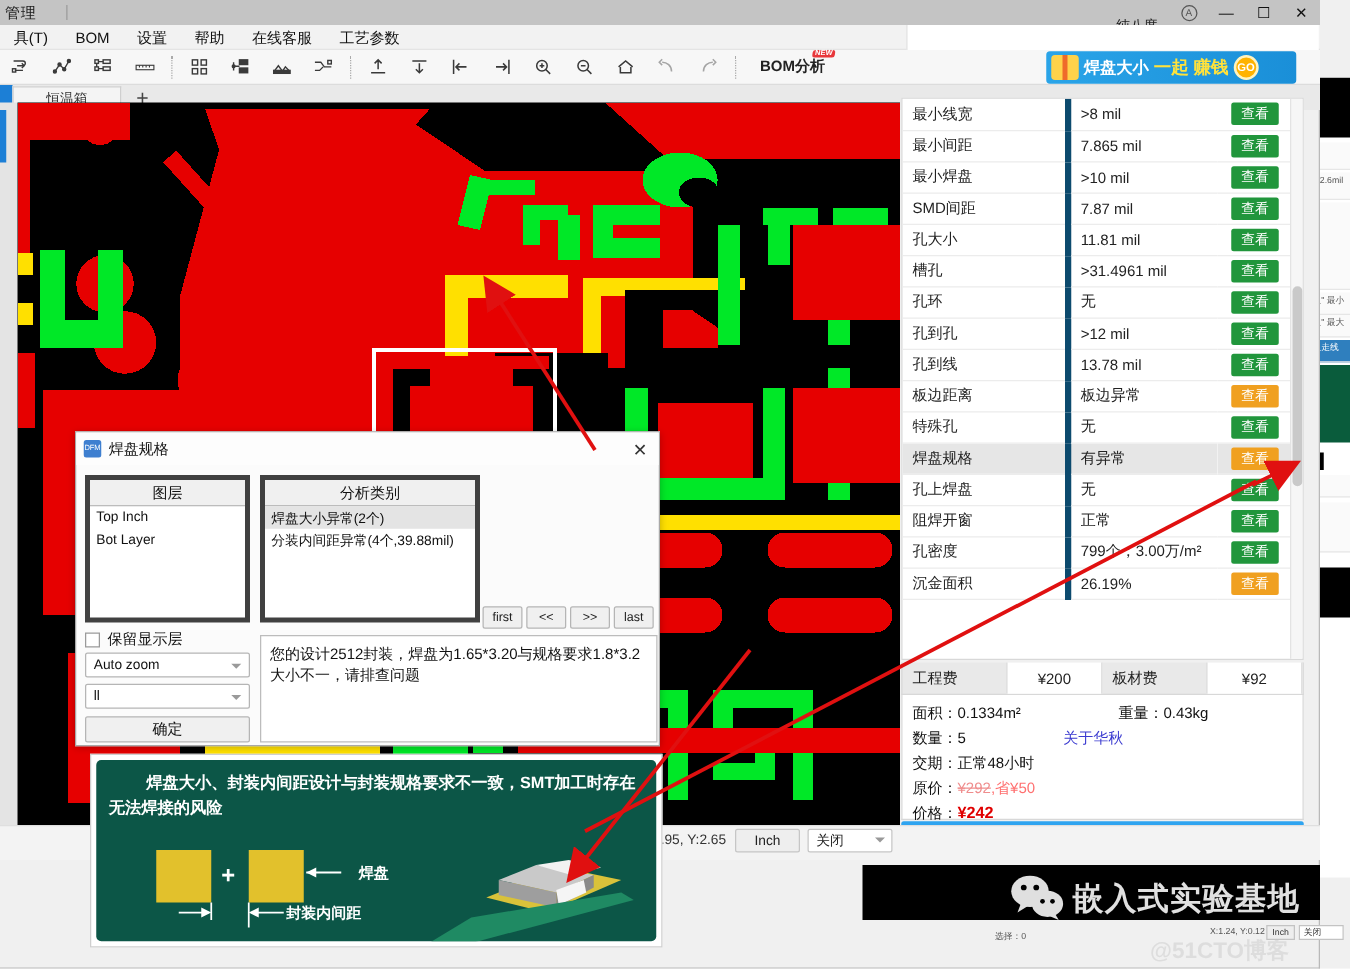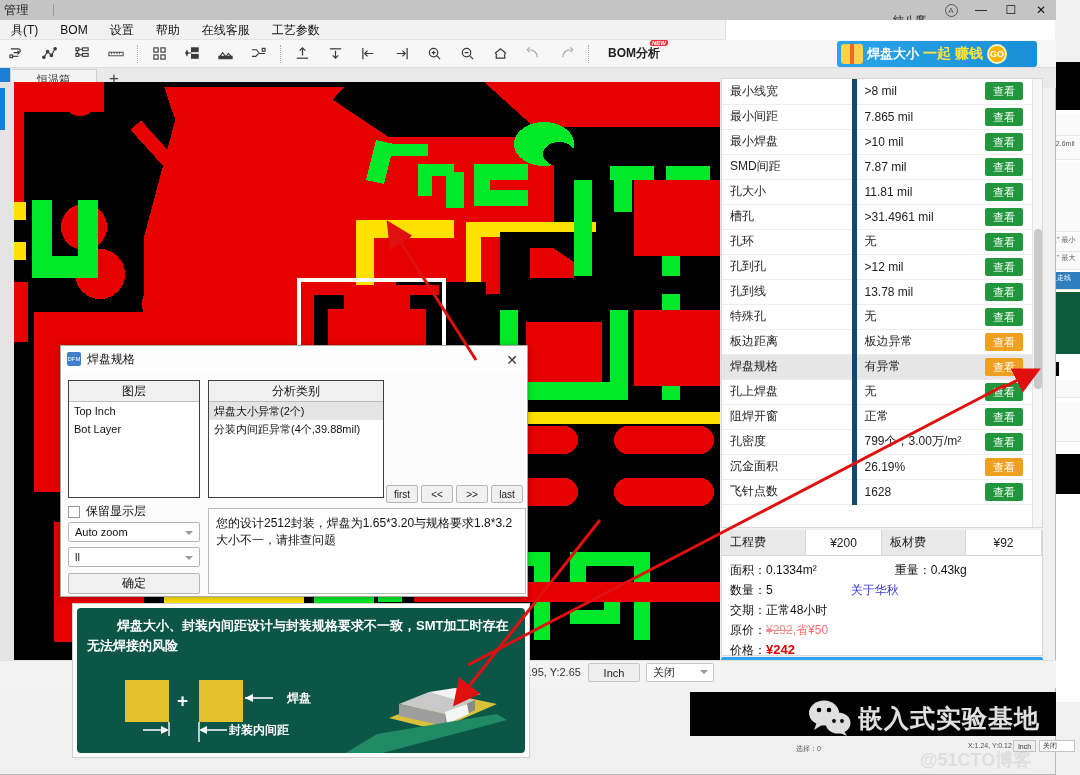"特殊孔" tr { order: before "板边距离" -> after "板边距离" }
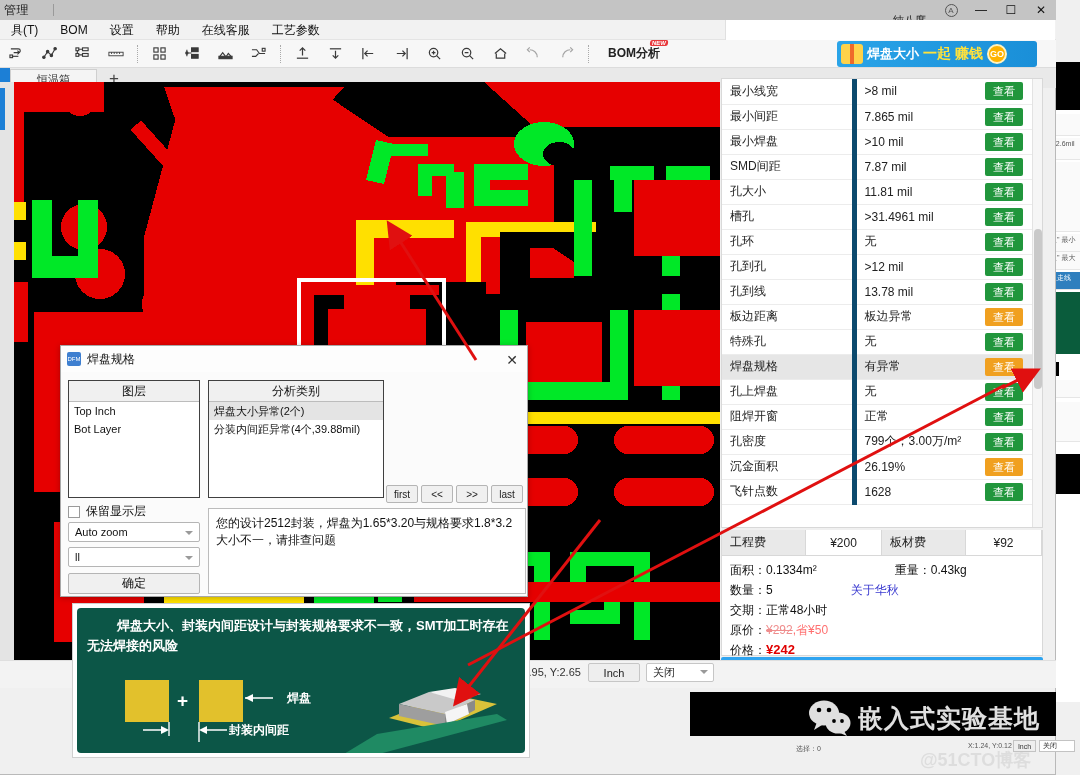"图层" .lb { border: 1px solid #404040 -> 4px solid #404040 }
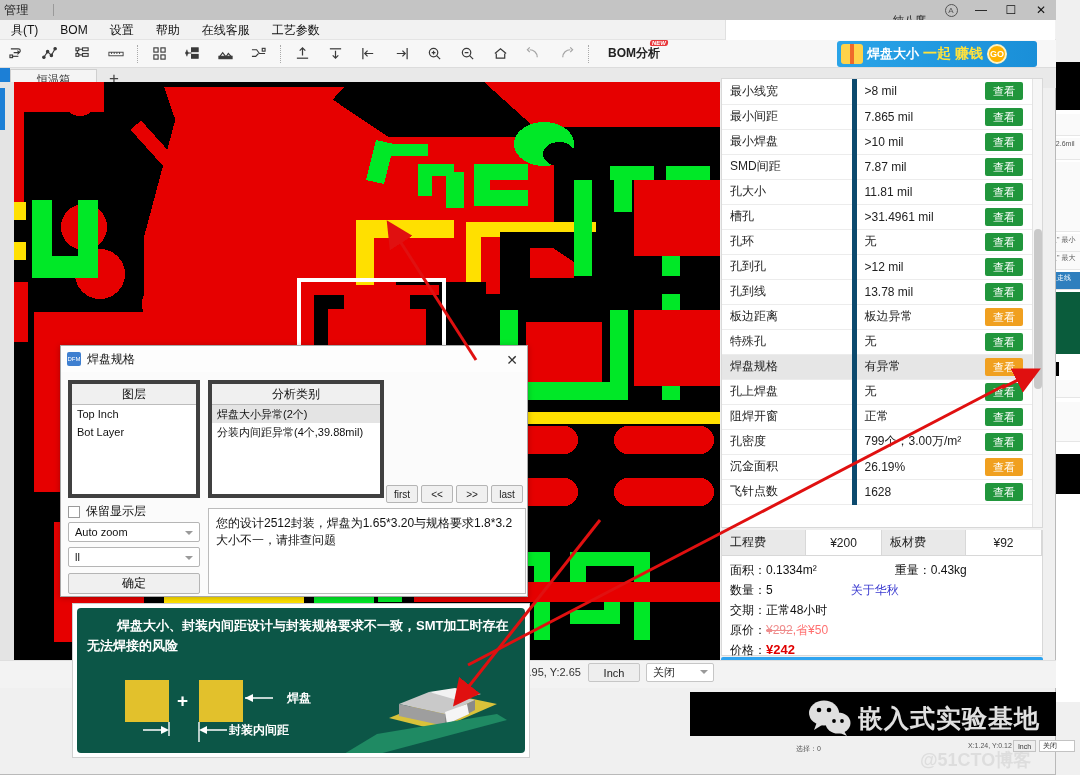"飞针点数" tr { html: <tr> <td>飞针点数</td> <td>1628</td> <td><span>查看</span></td> </tr> -> none }
